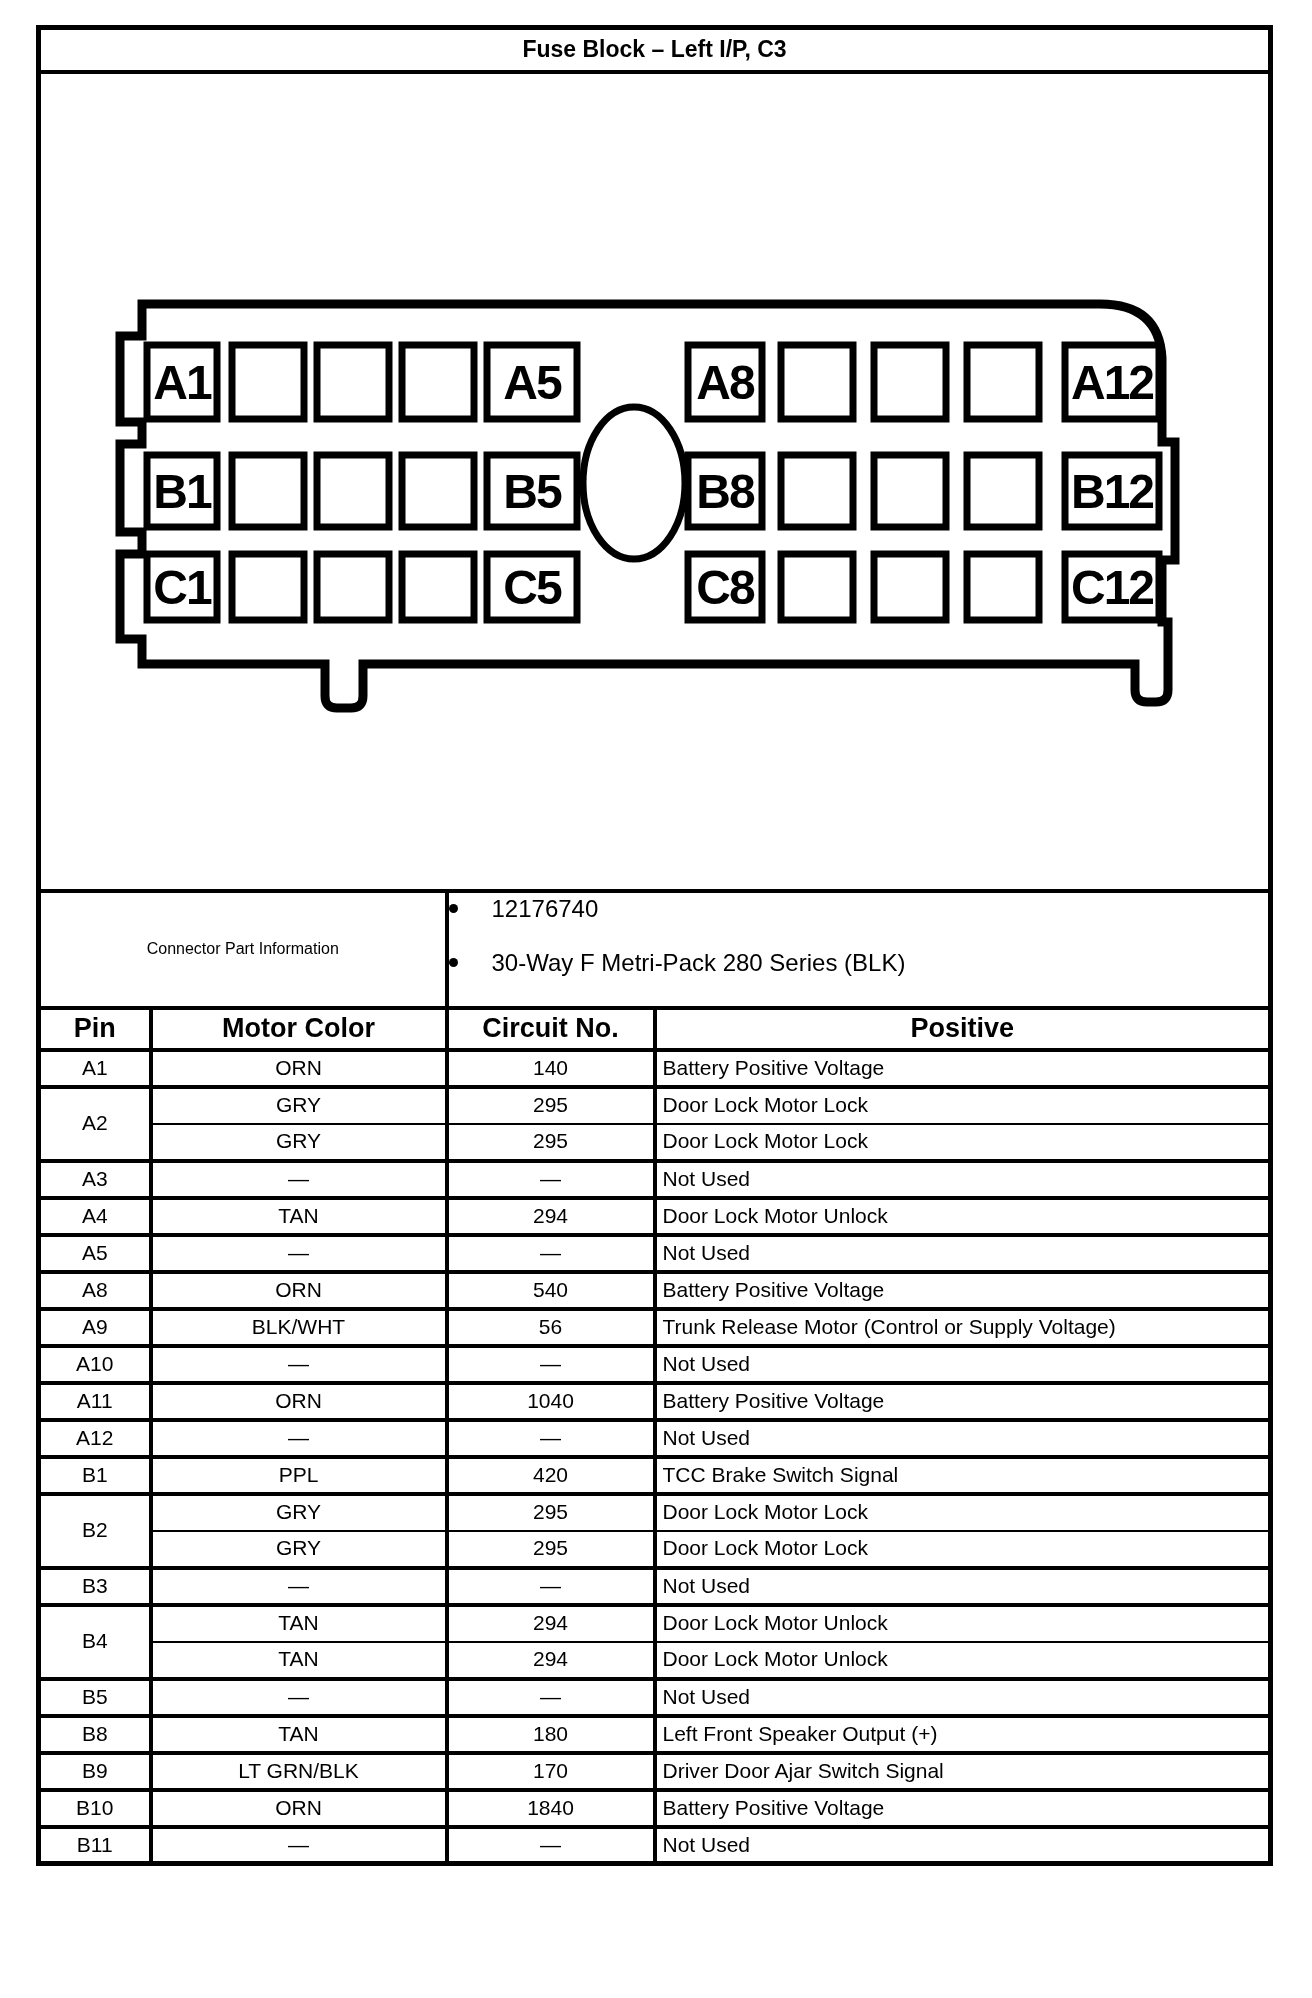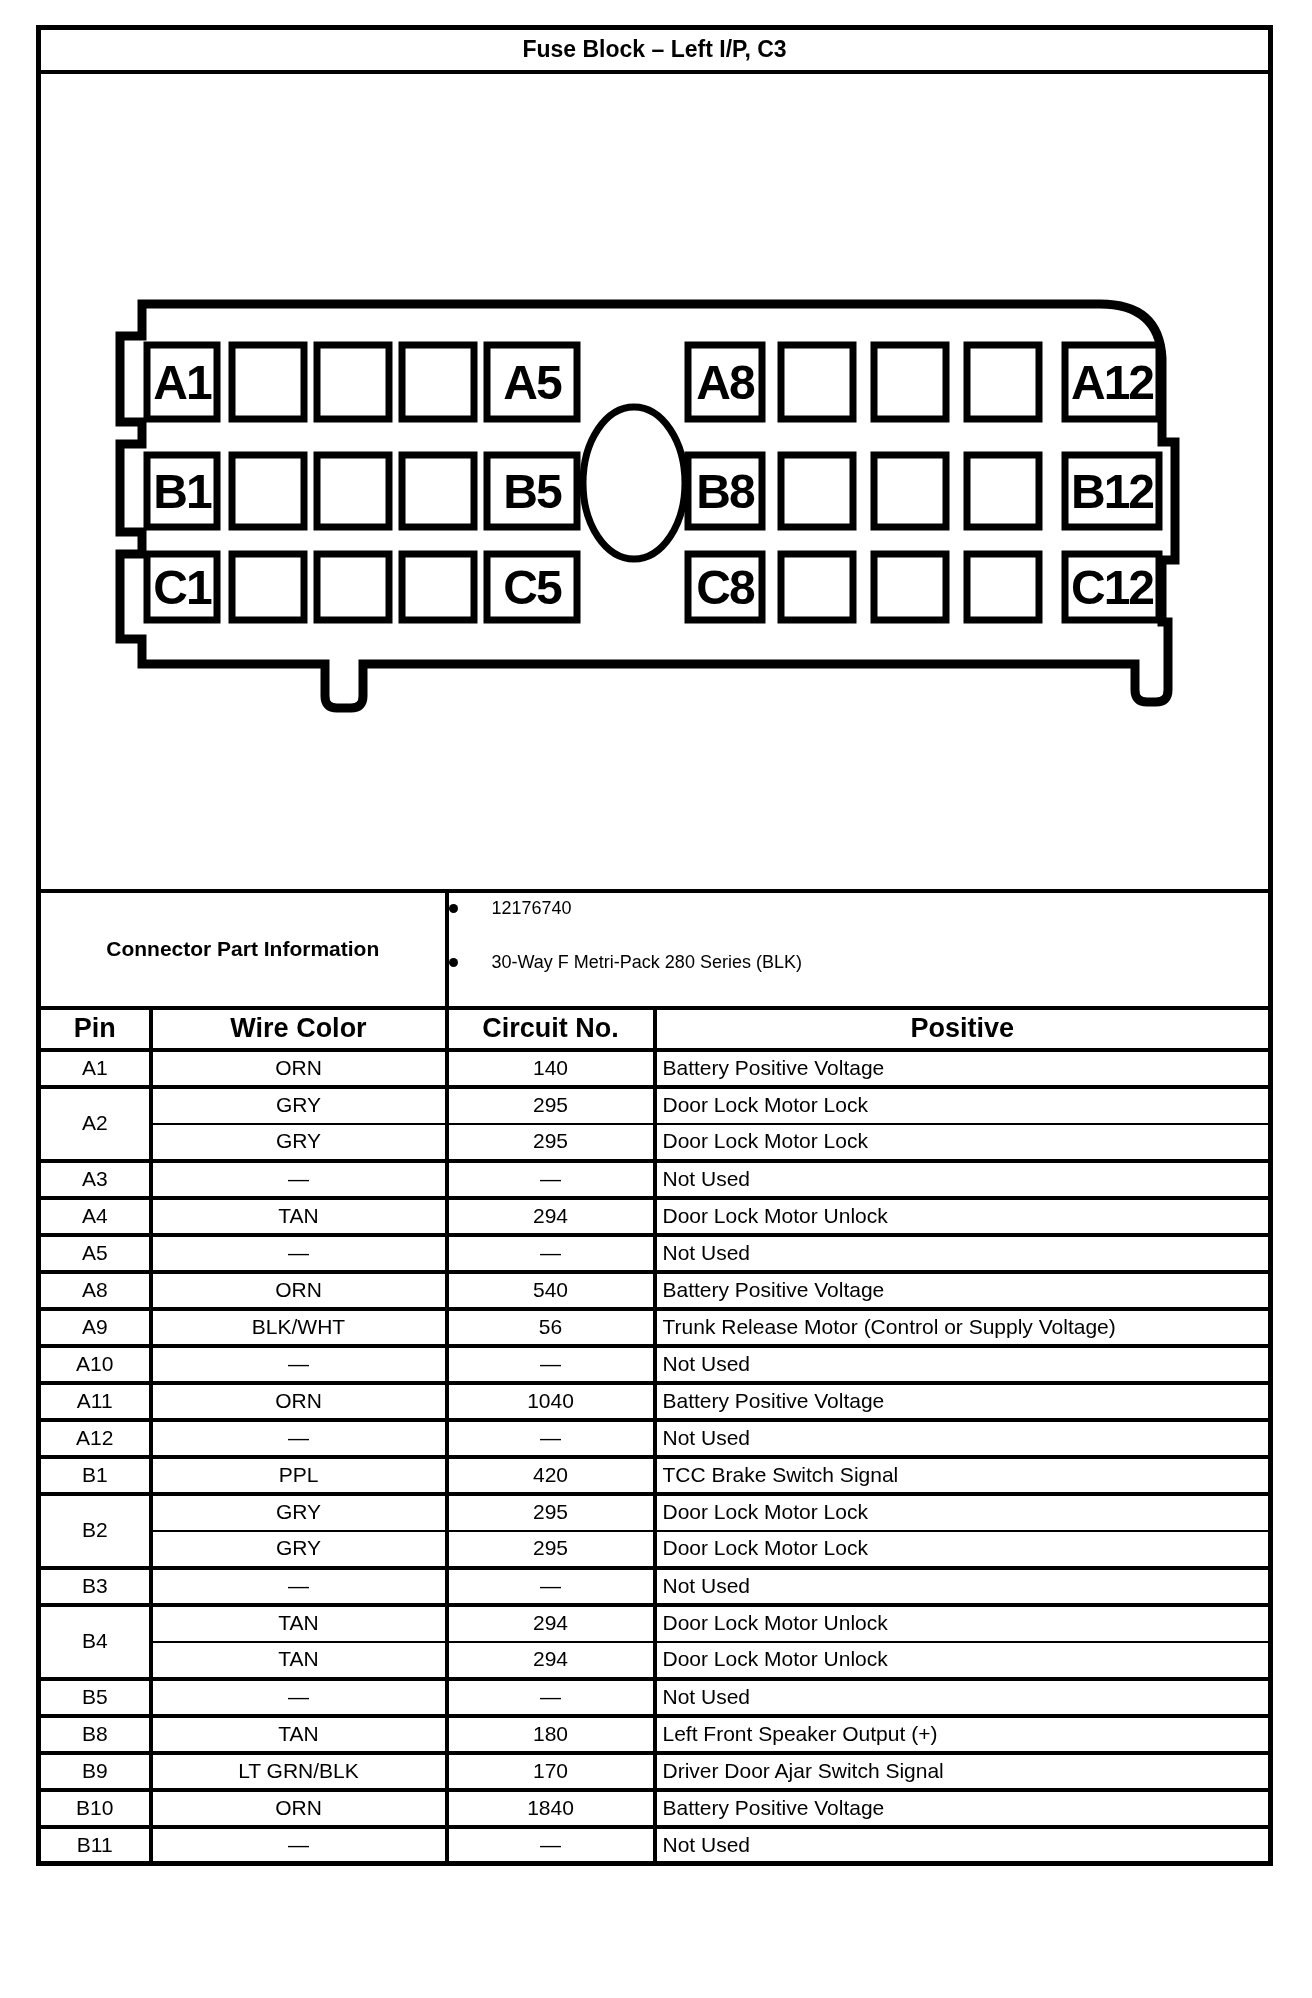"12176740" td.info-items-cell { font-size: 18px -> 24px }
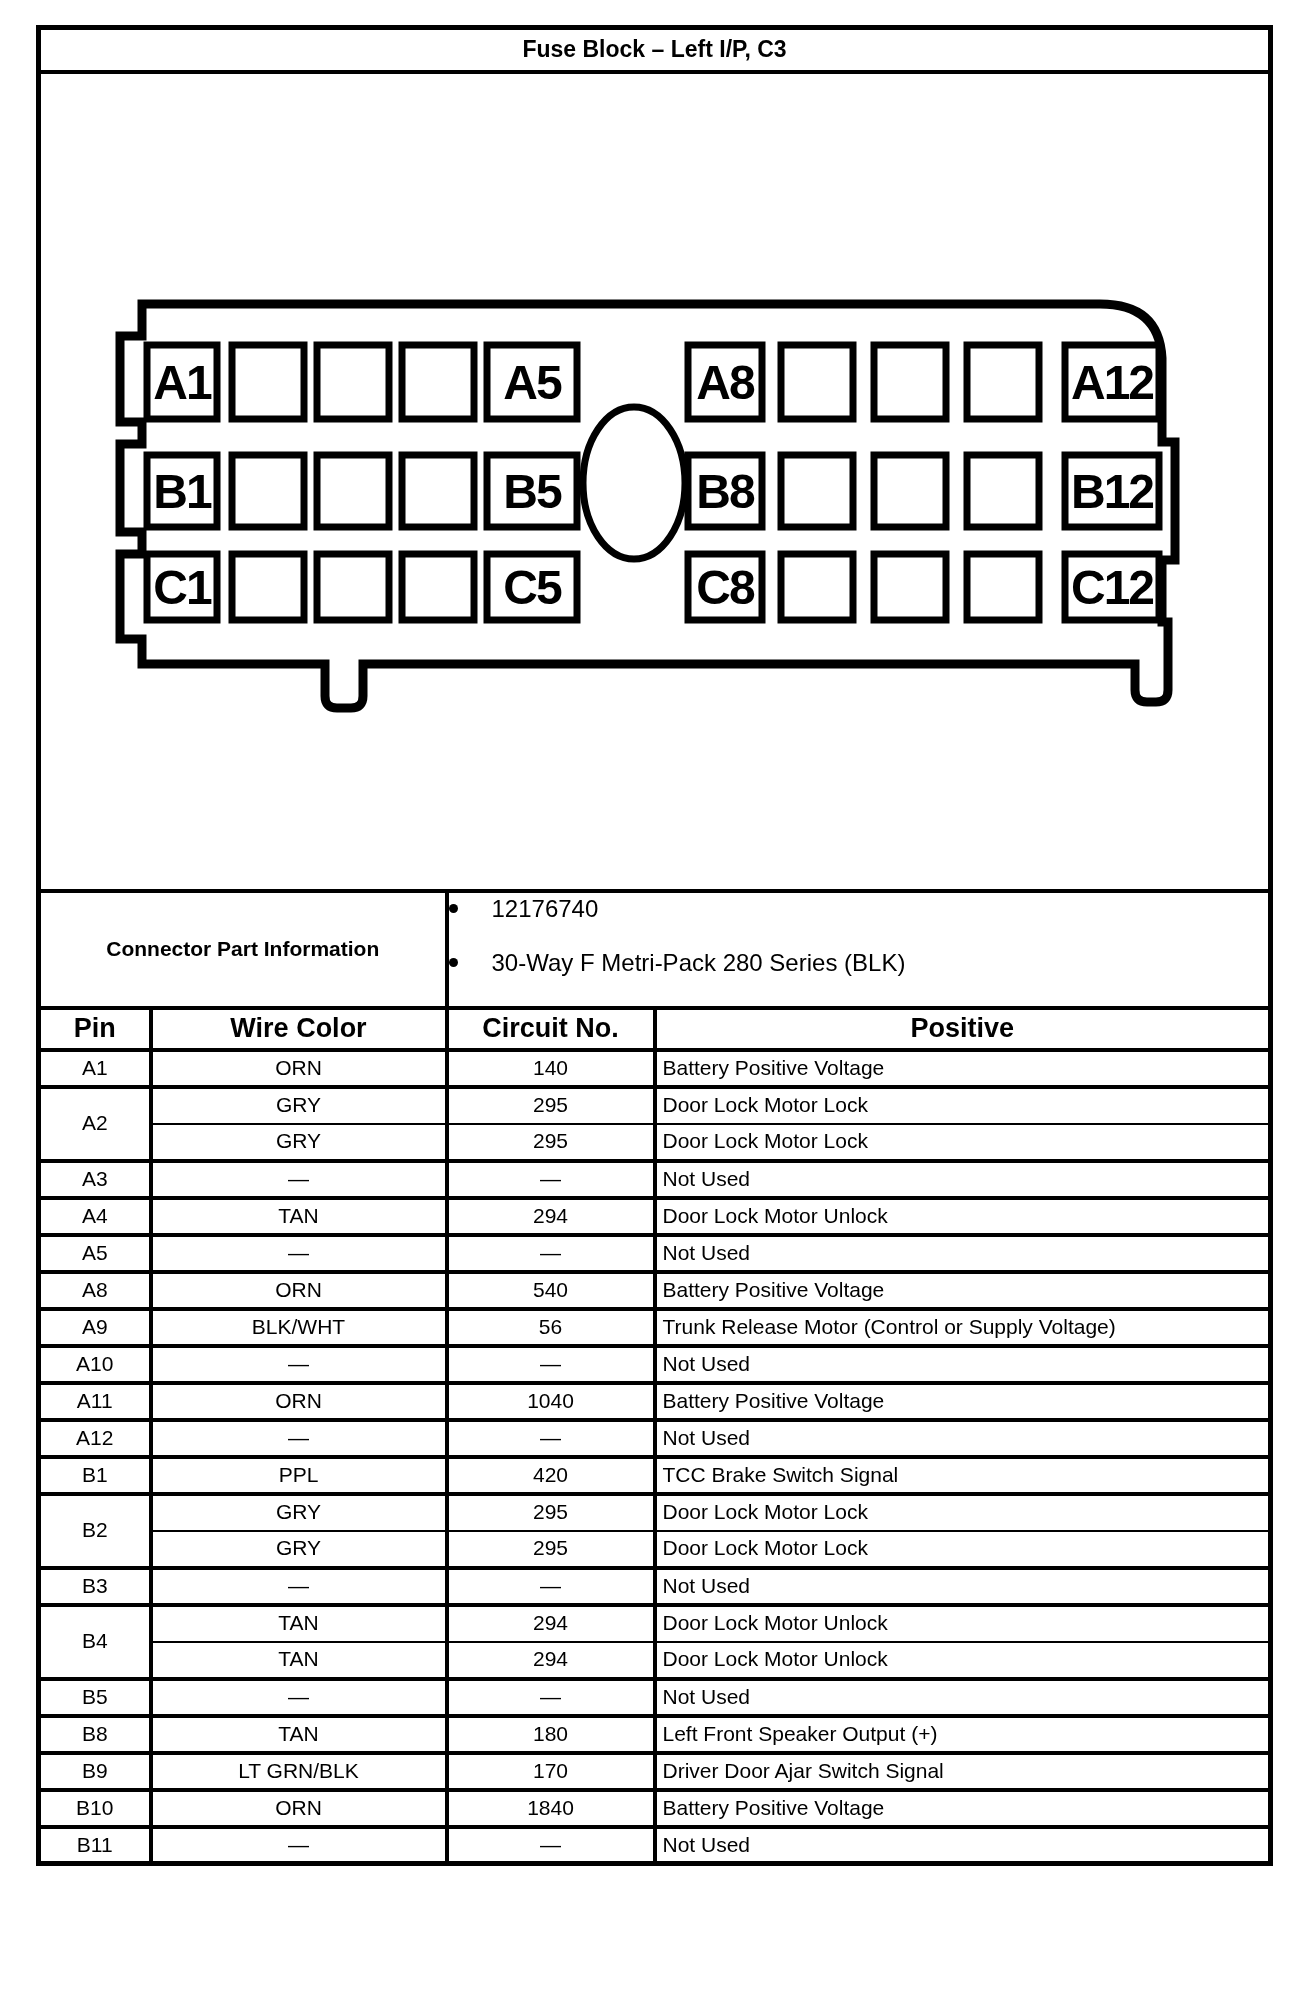"Connector Part Information" td.info-label-cell { font-size: 21px -> 16px; font-weight: bold -> normal }
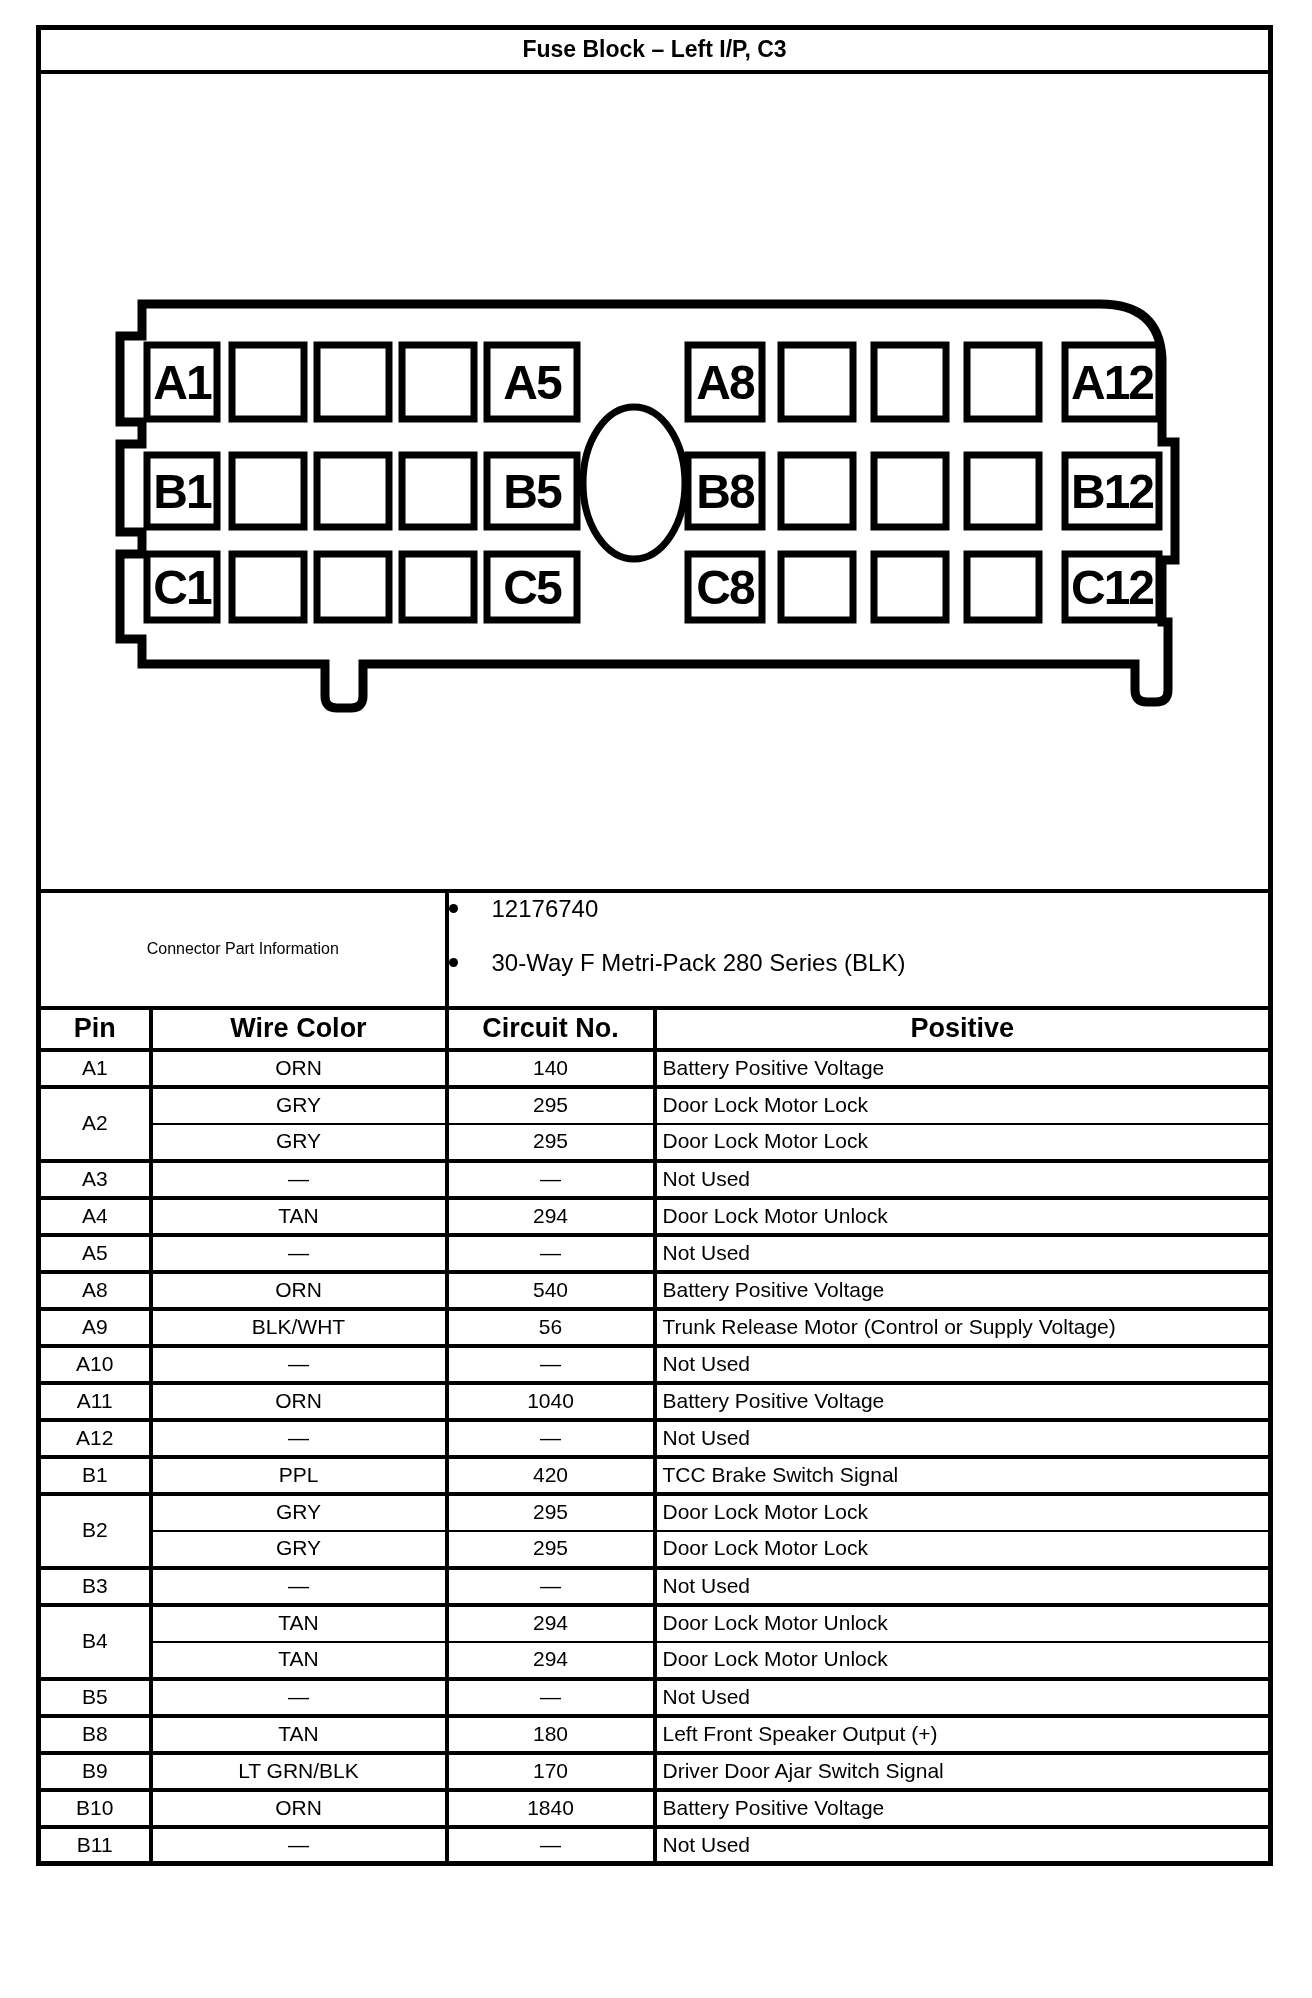"Wire Color" td { text: Wire -> Motor }
